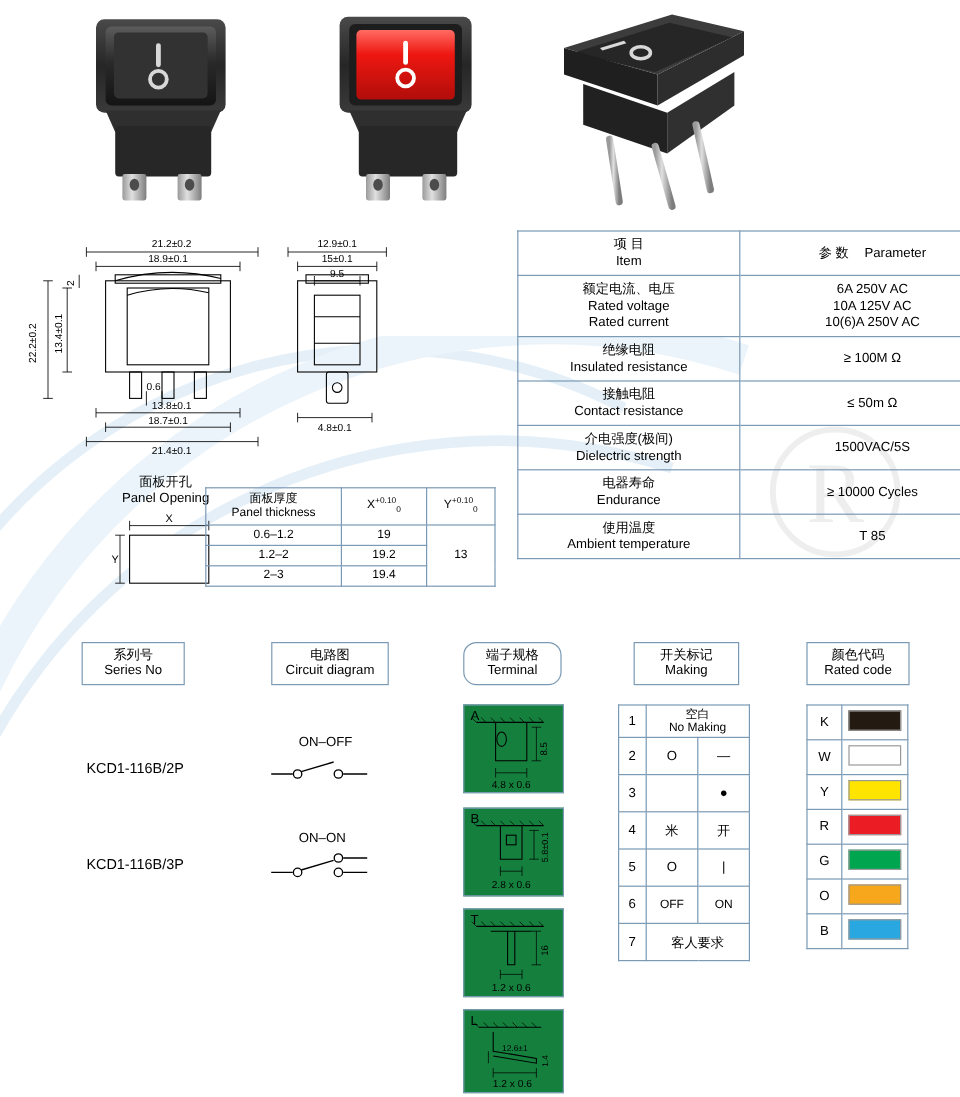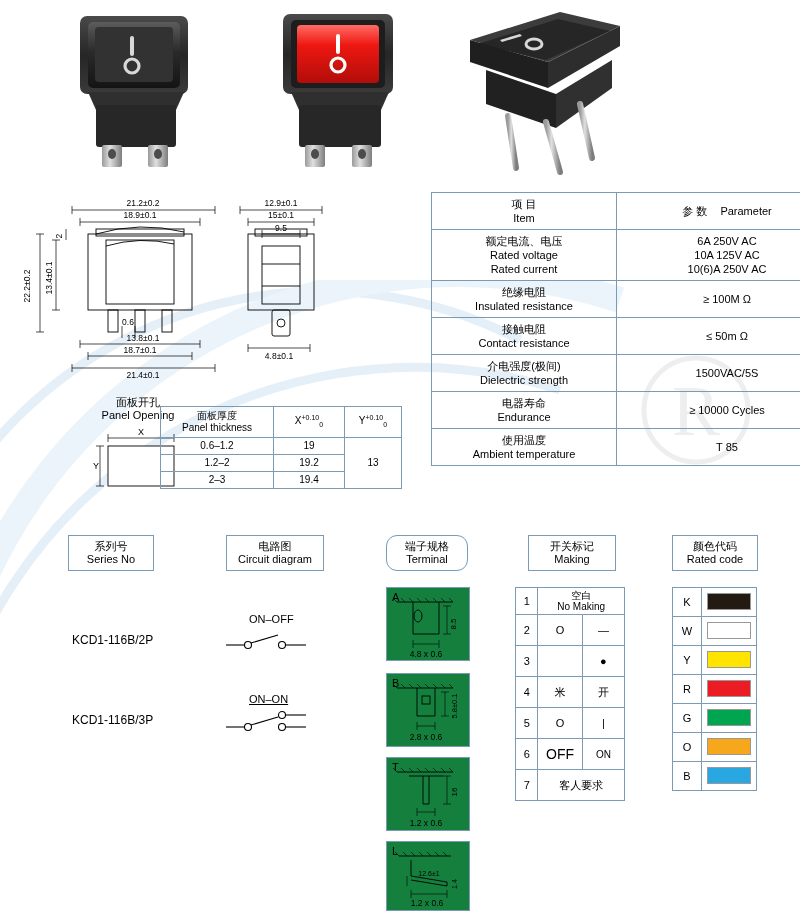"面板厚度" table.ptbl { left: 72px -> 83px }
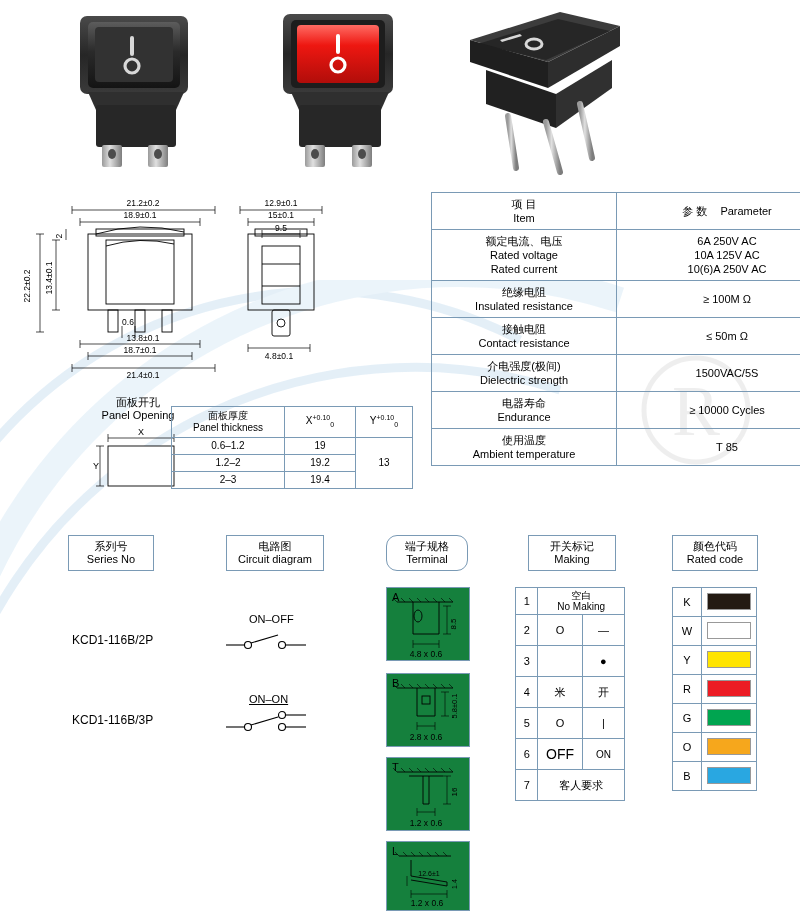"ON–ON" div.circLabel { text-decoration: underline -> none }
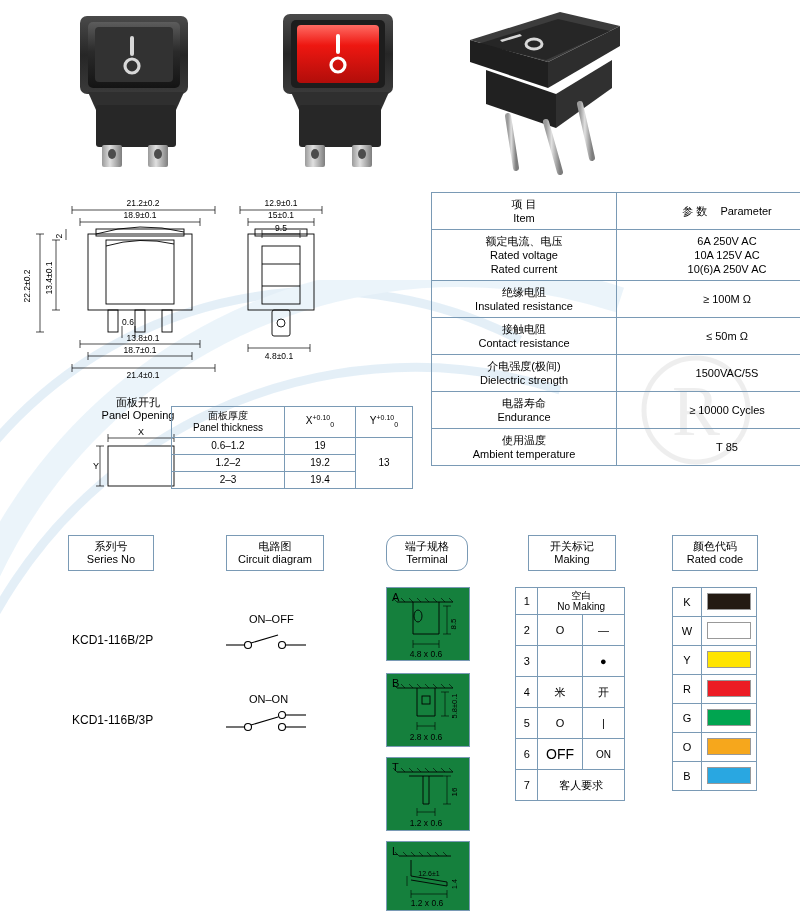"OFF" td { font-size: 14px -> 10px }
